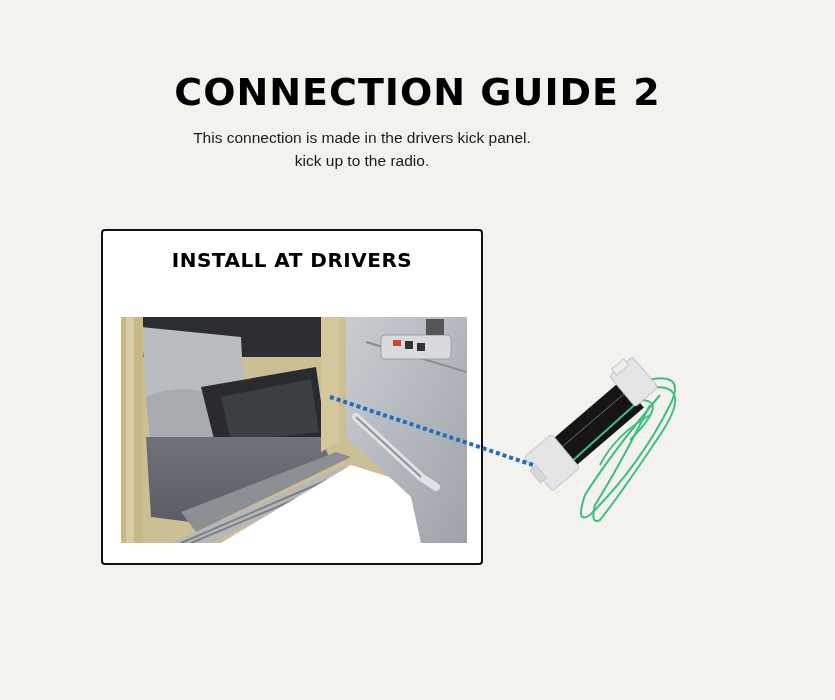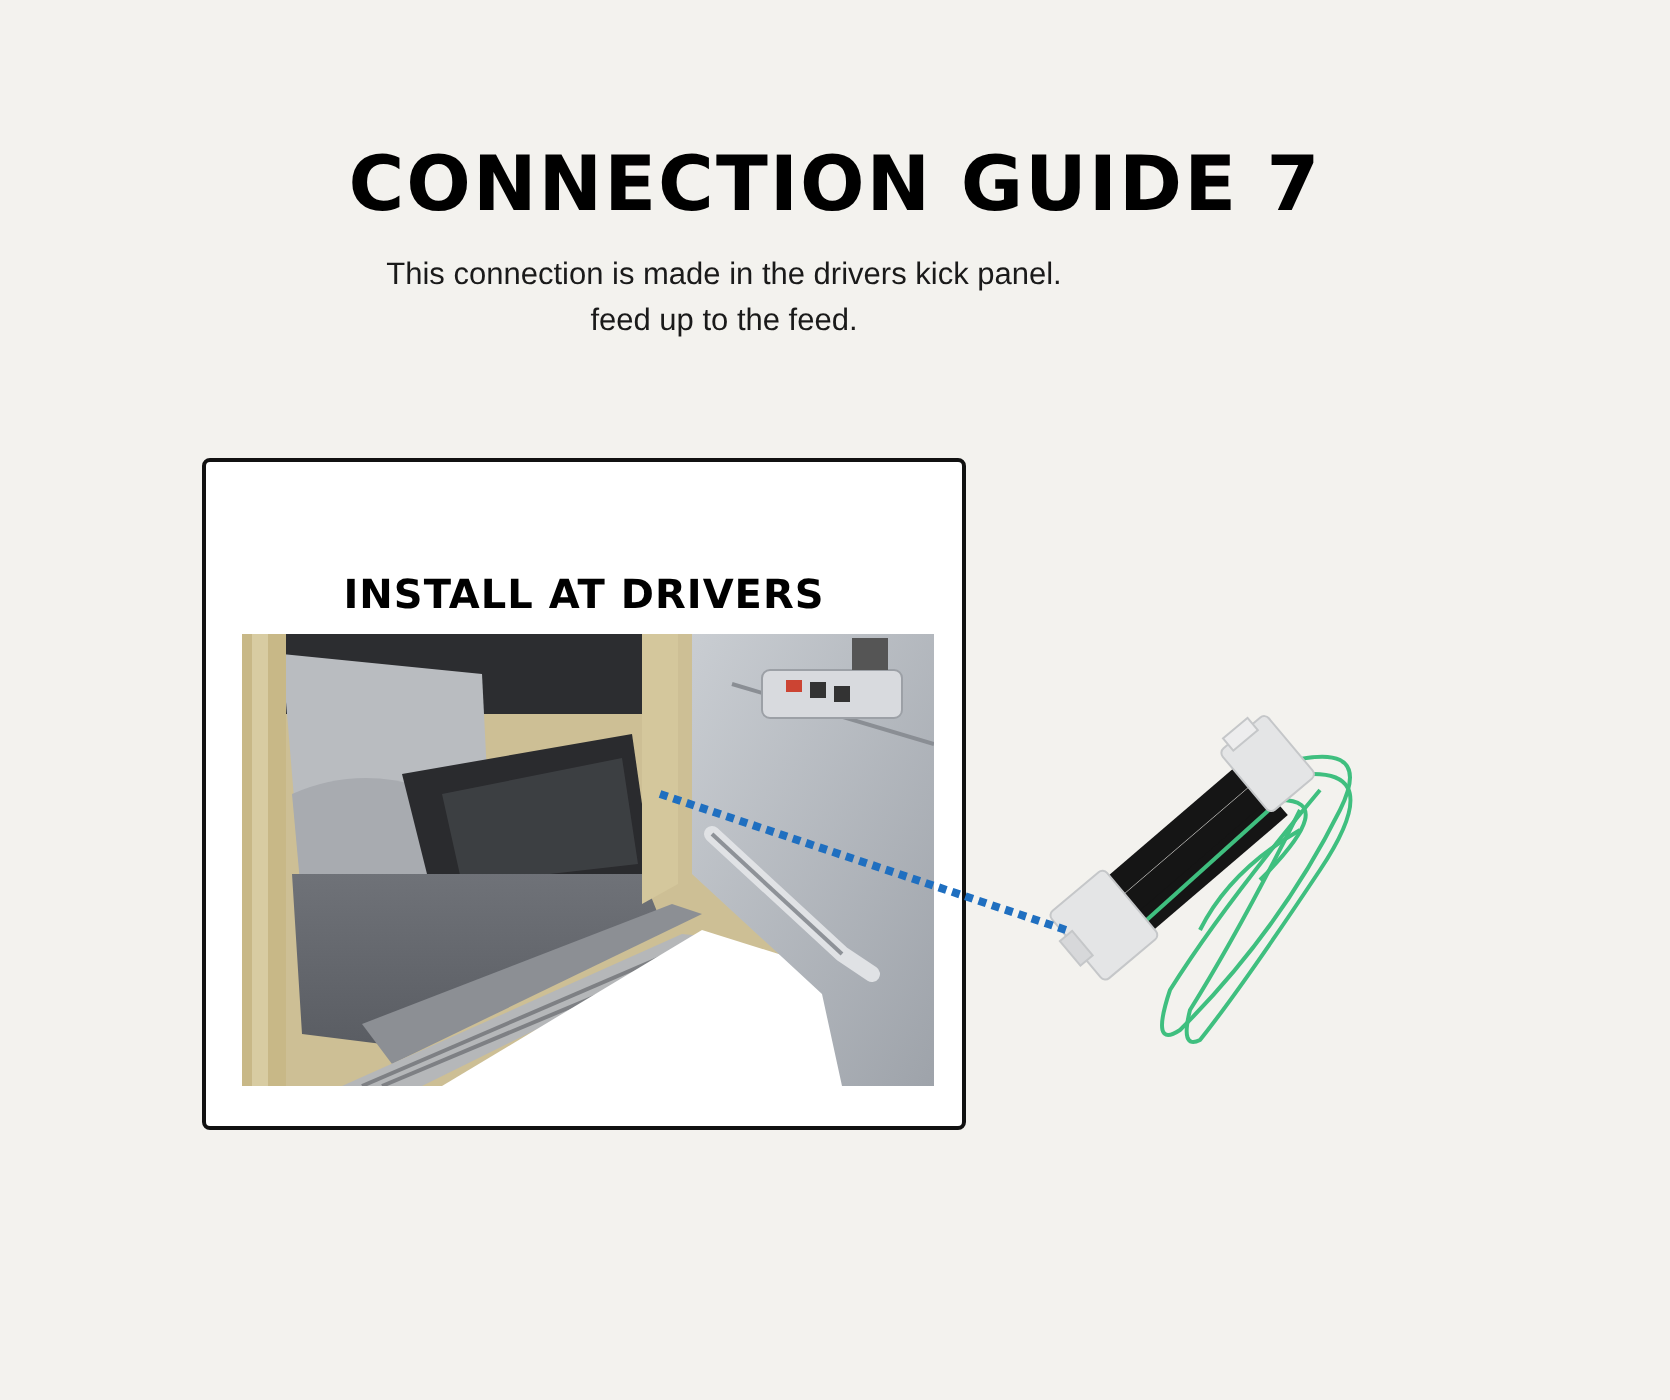"CONNECTION GUIDE 7" div.title { text: 7 -> 2 }
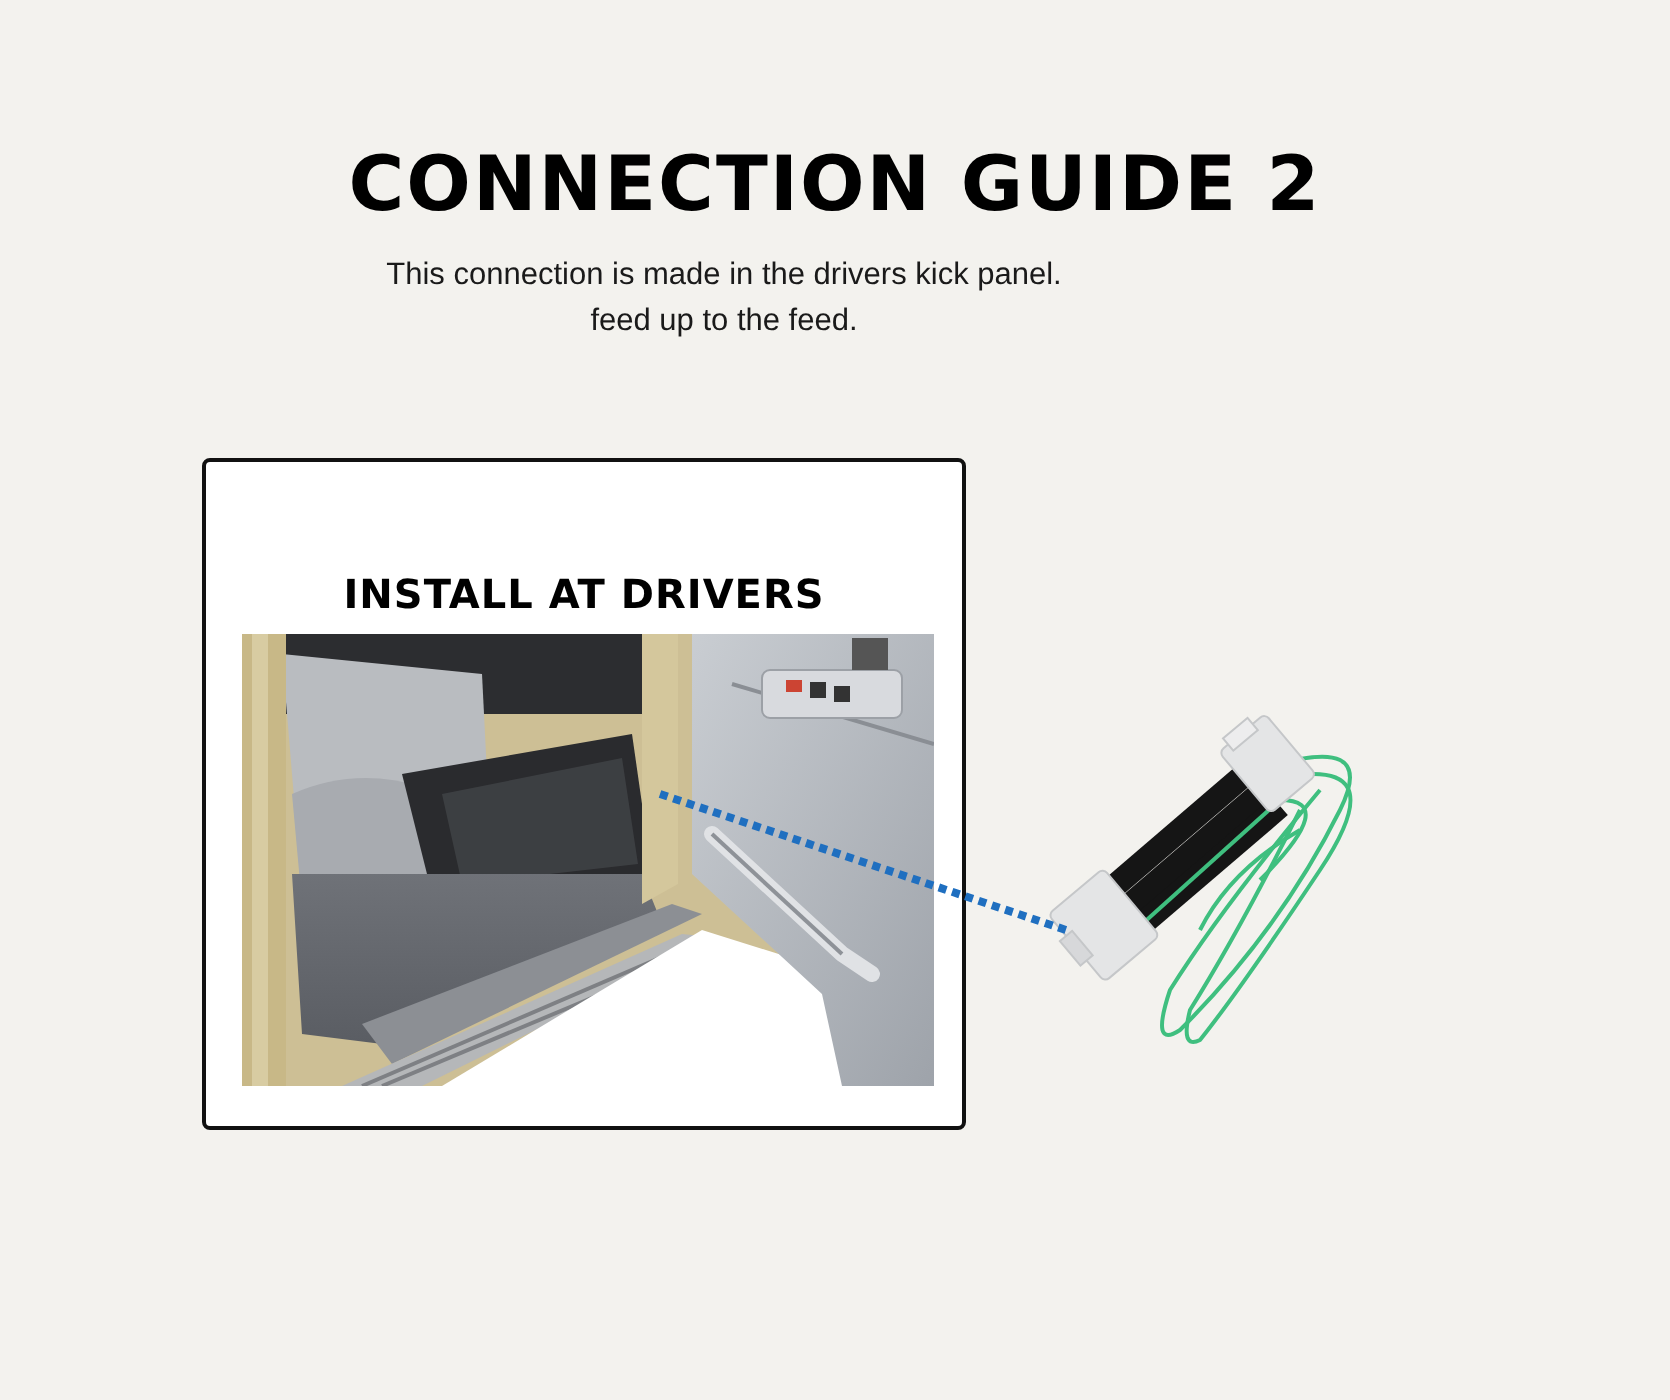"feed up to the feed." div { text: feed up to the feed -> kick up to the radio }
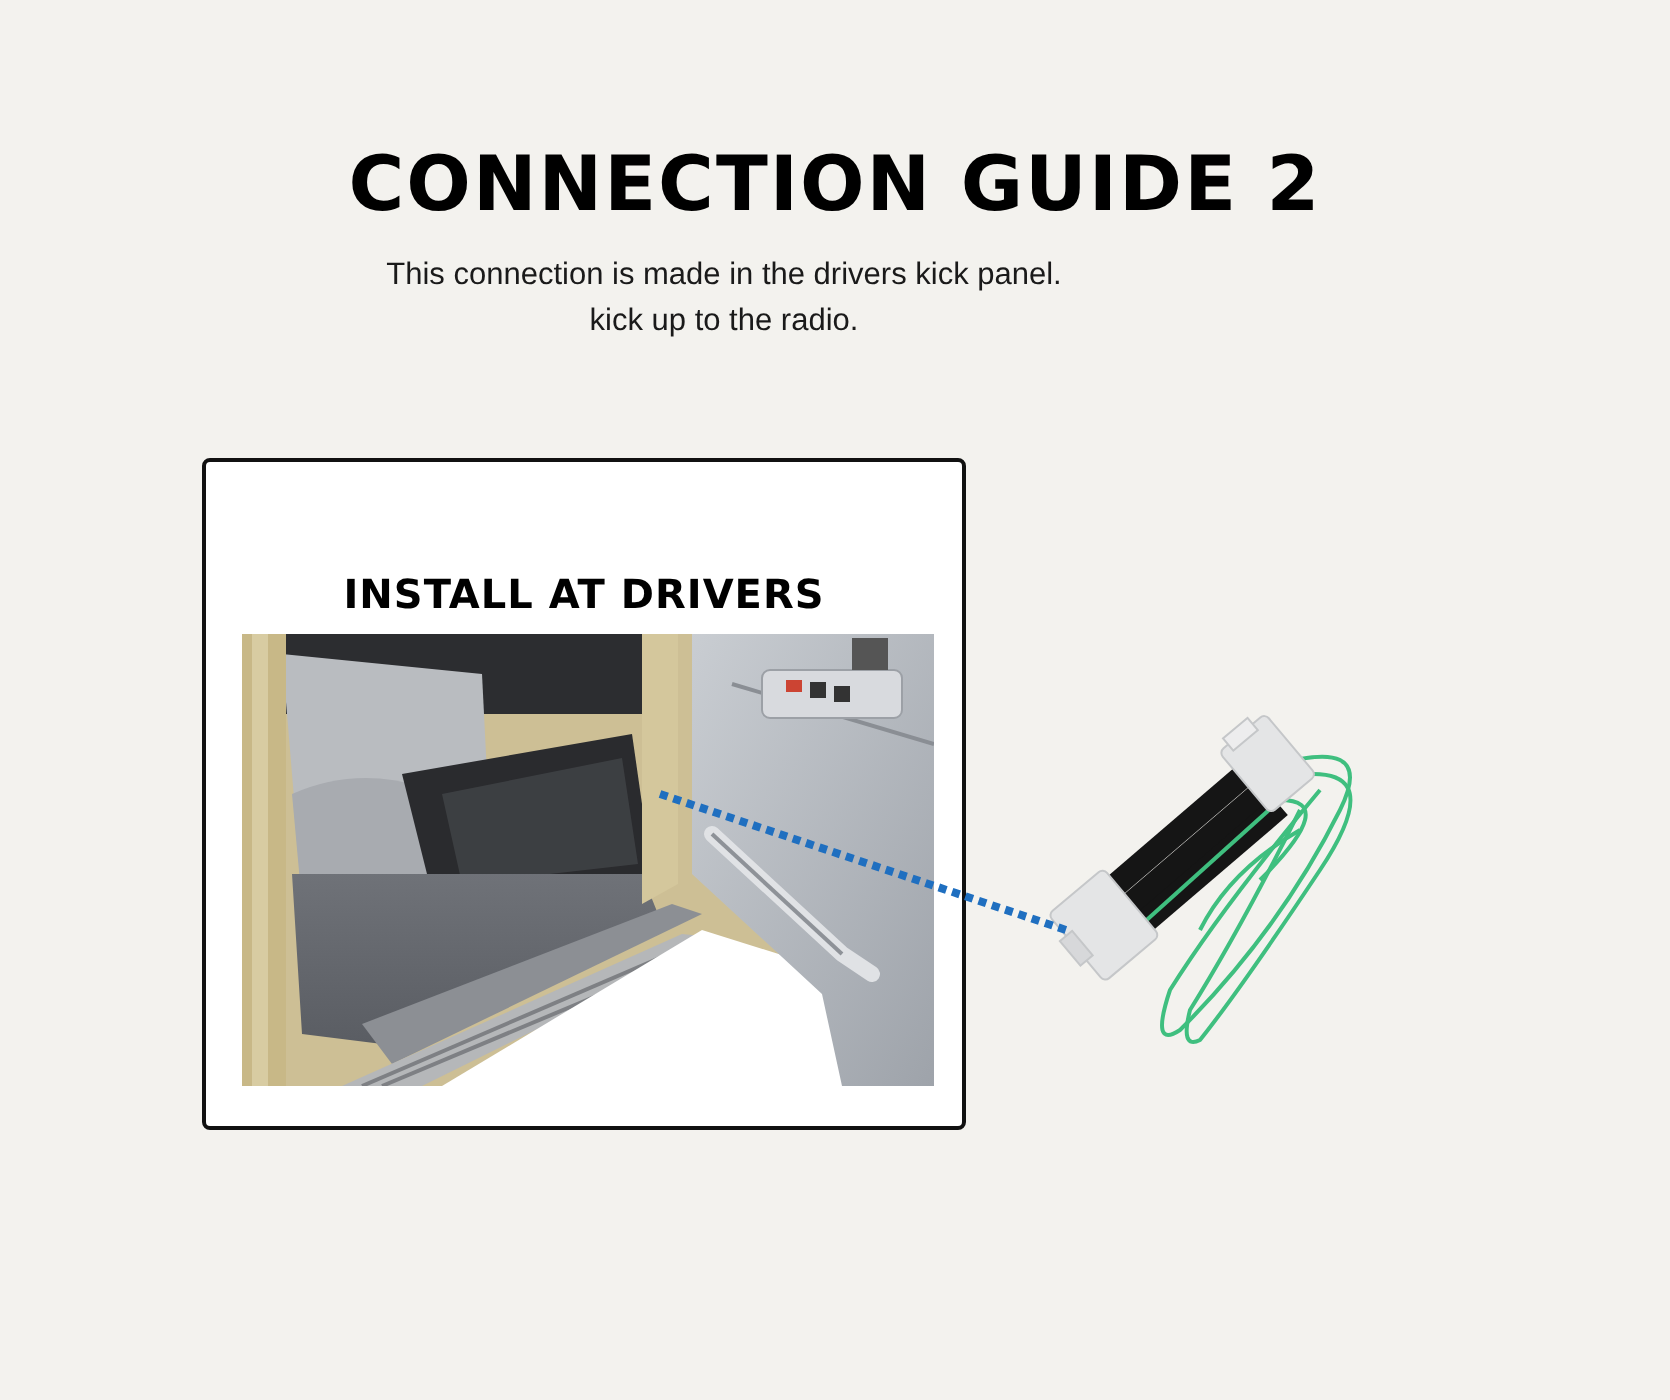"INSTALL AT DRIVERS" .card-title { margin-top: 37px -> none }
